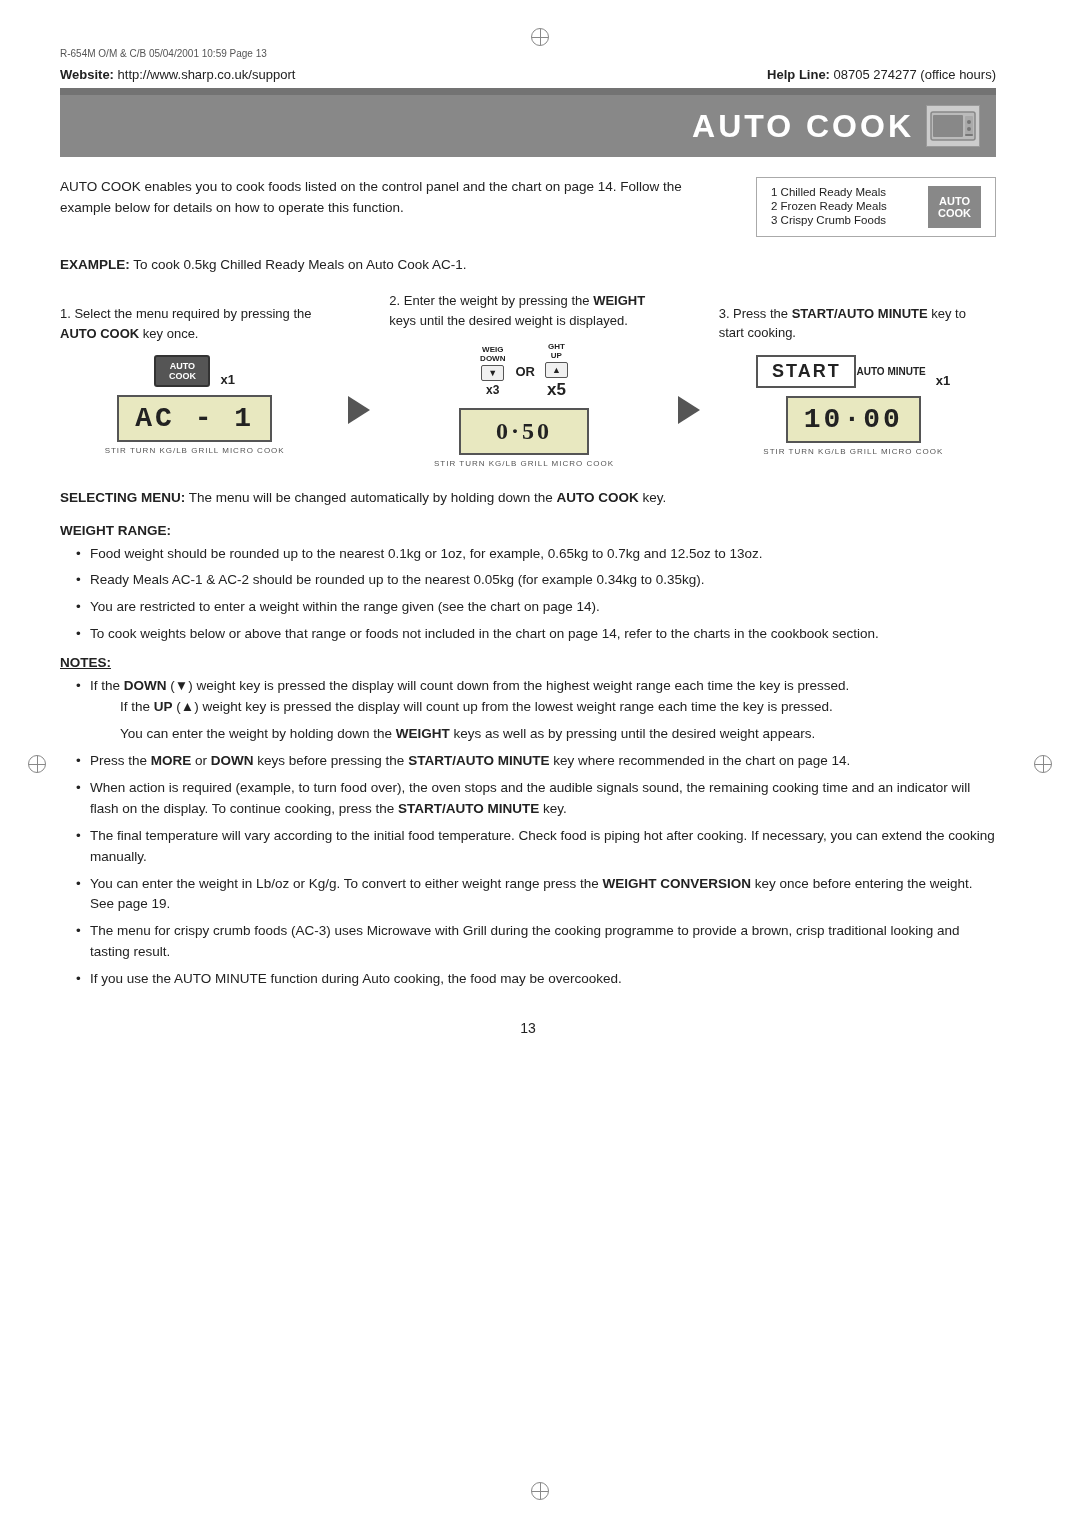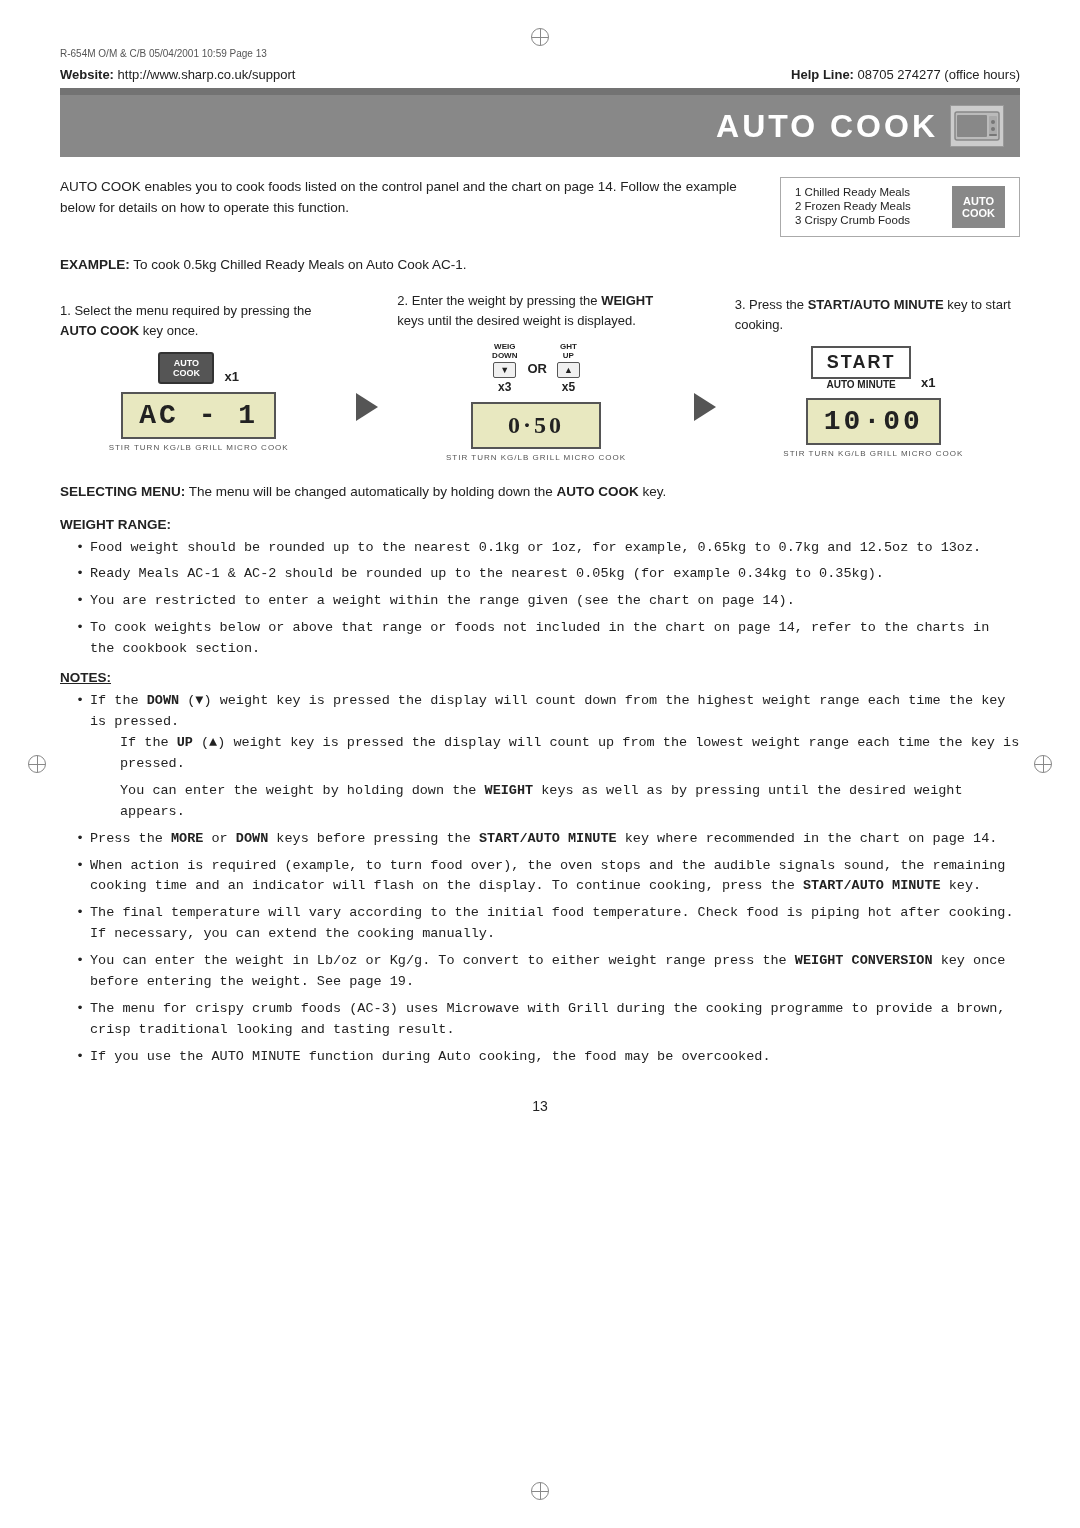"R-654M O/M & C/B 05/04/2001" .page-inner { padding: 40px 60px 60px 60px -> 40px 84px 60px 60px }
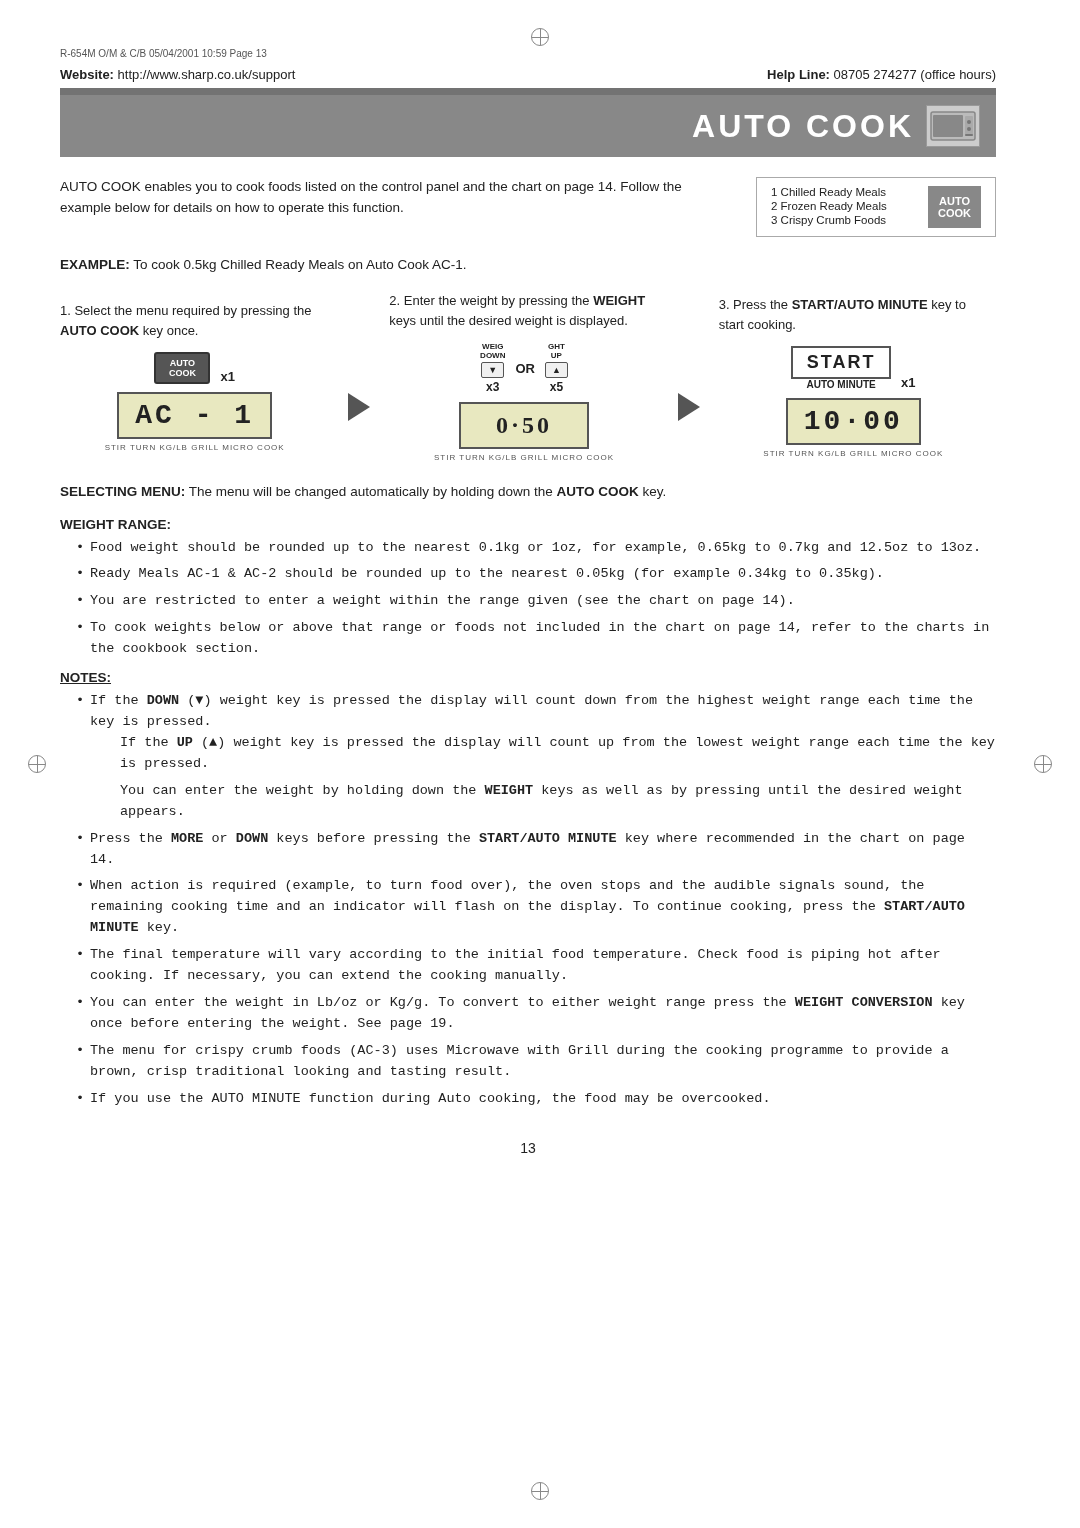"START" div { flex-direction: column -> row }
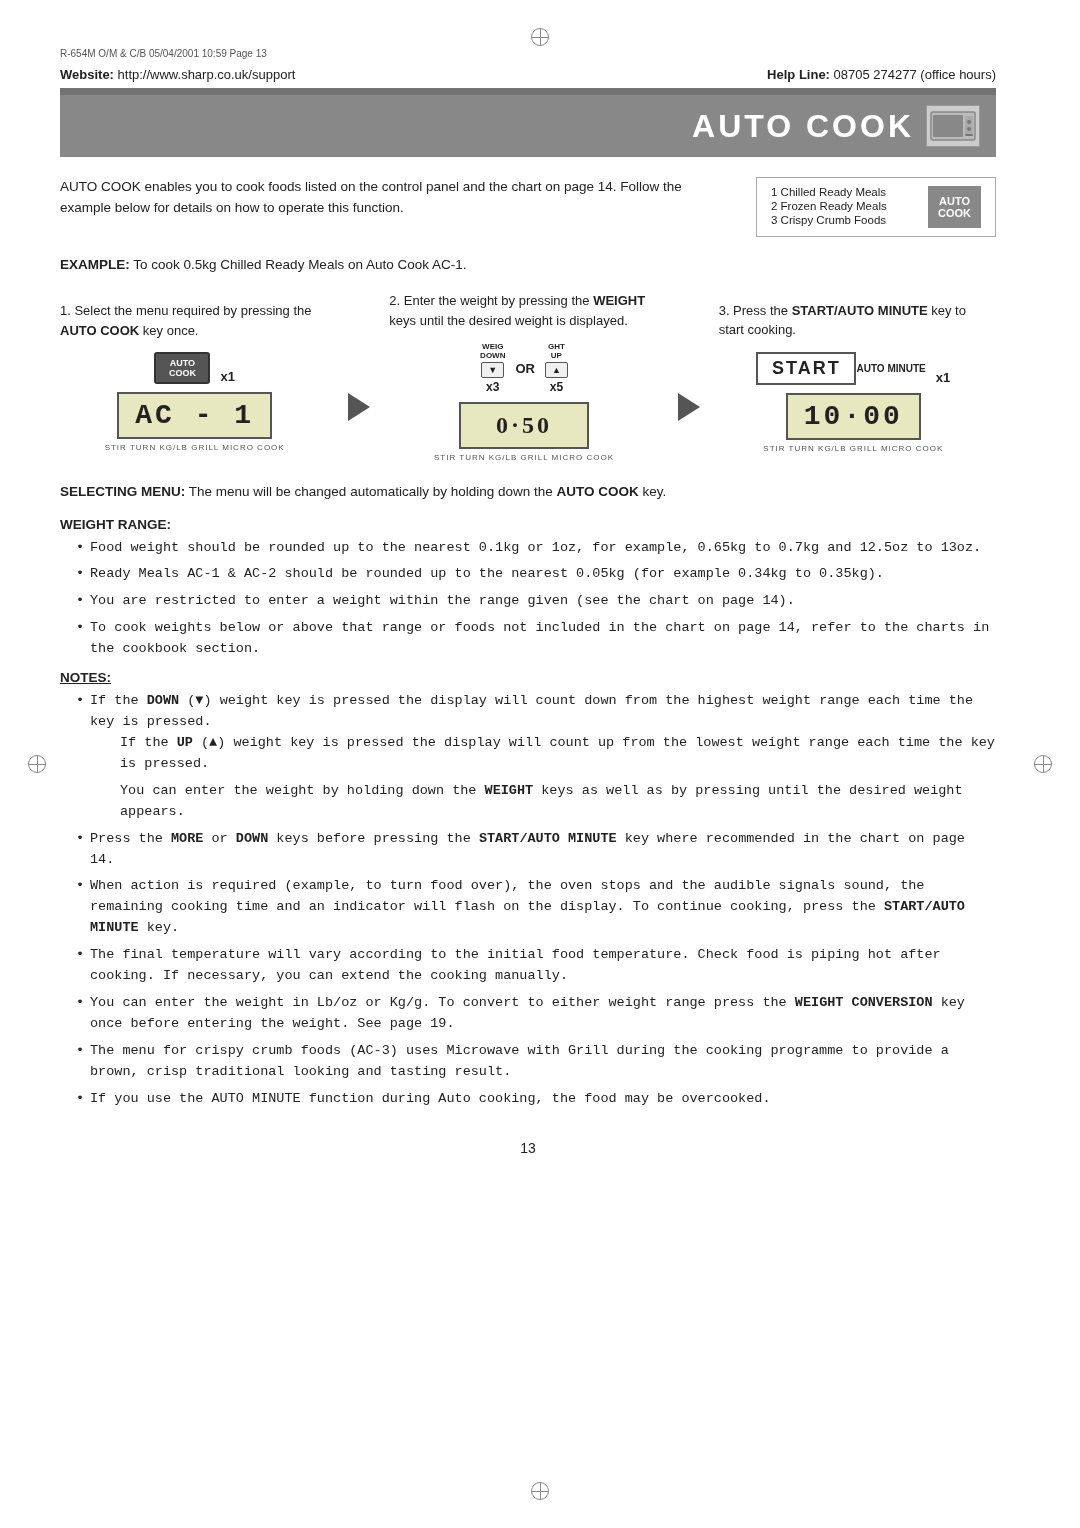"x5" span { font-size: 12px -> 17px }
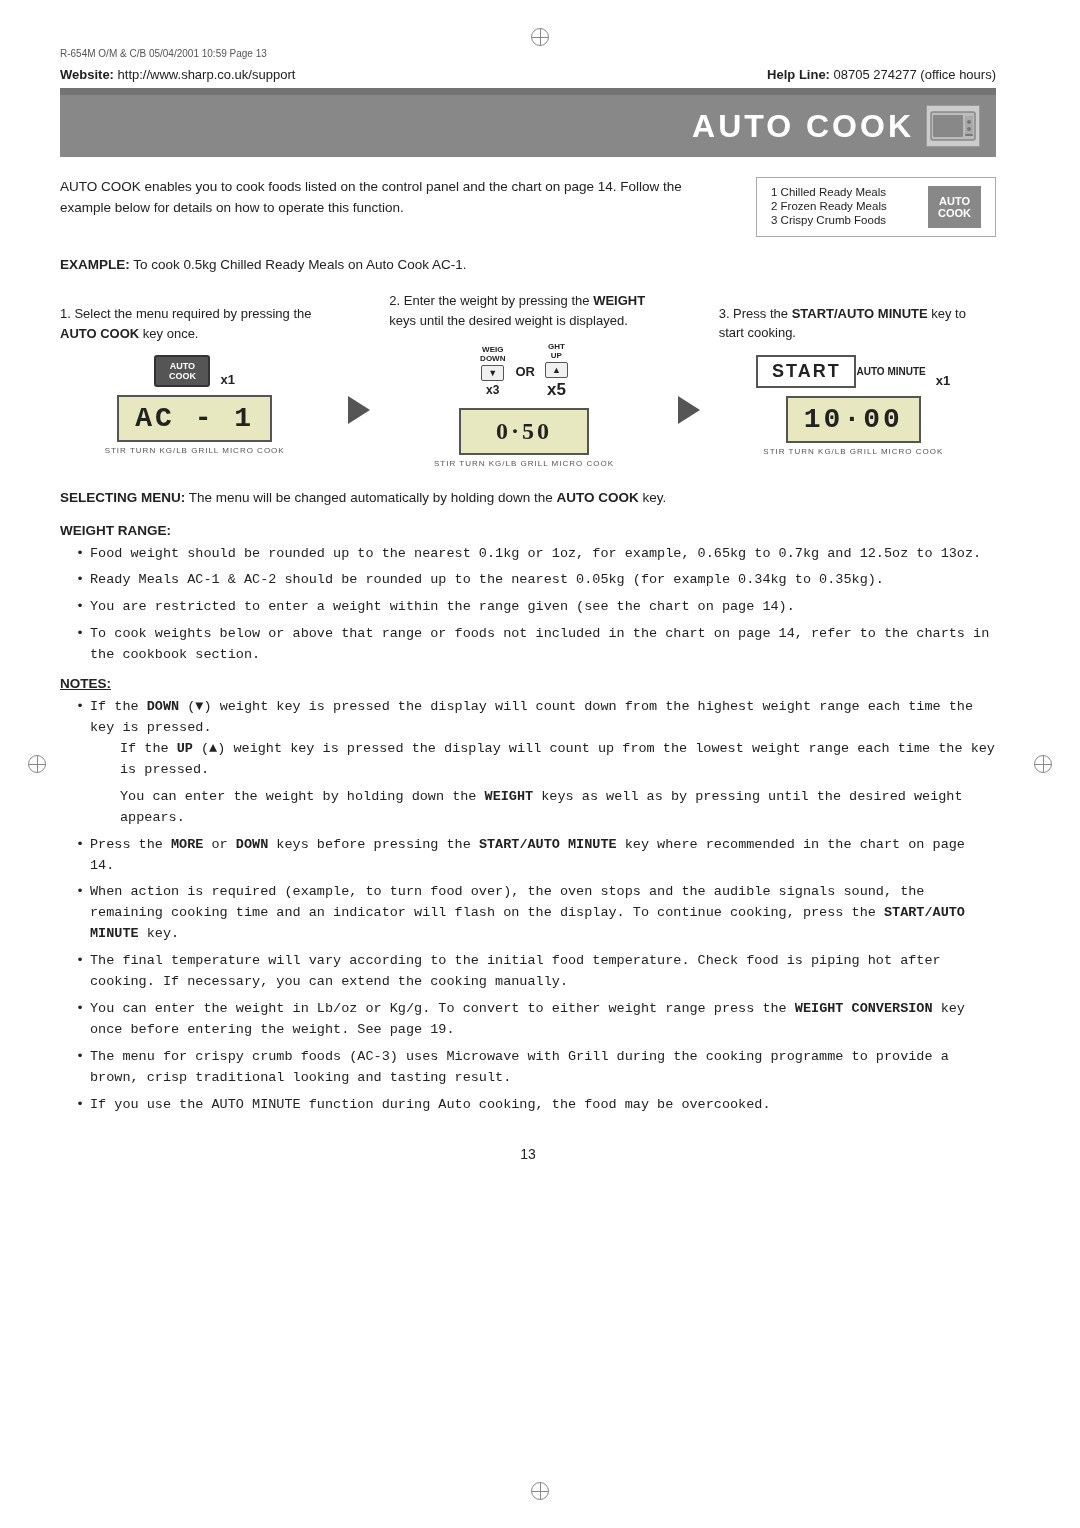"Food weight should be rounded" .bullet-list li { font-family: Liberation Mono, monospace -> none }
